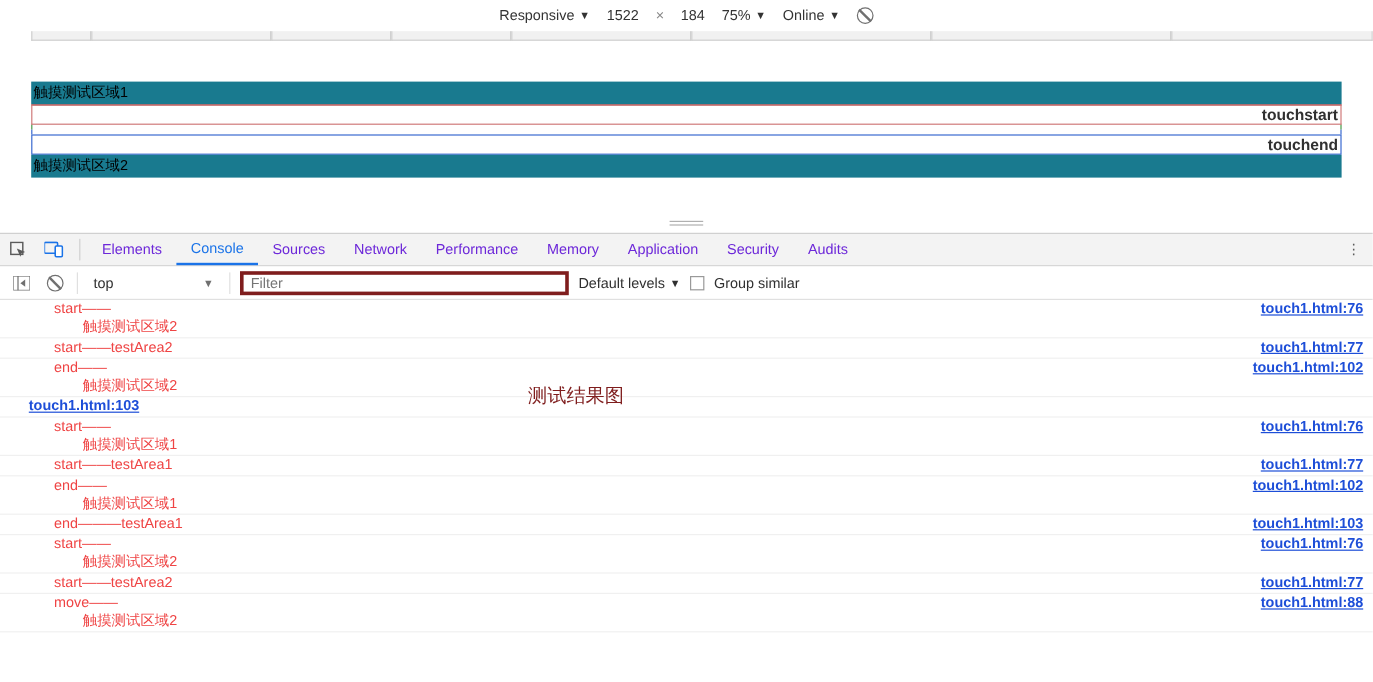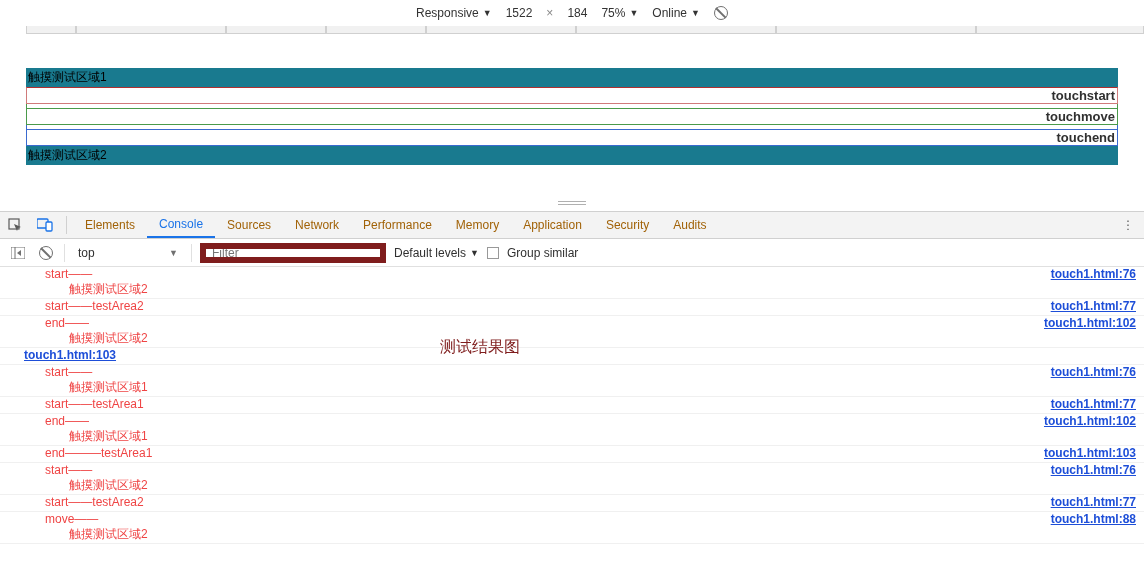"touchmove" div.test-band { html: <div>touchmove</div> -> none }
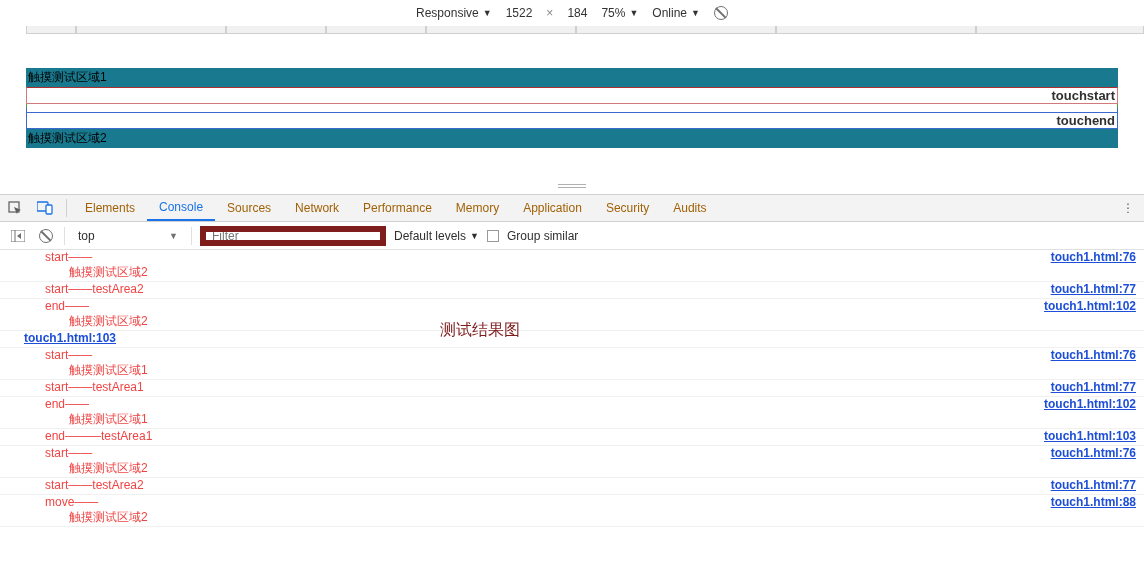"Elements" .tabs-row .tab { color: #a16207 -> #6d28d9 }
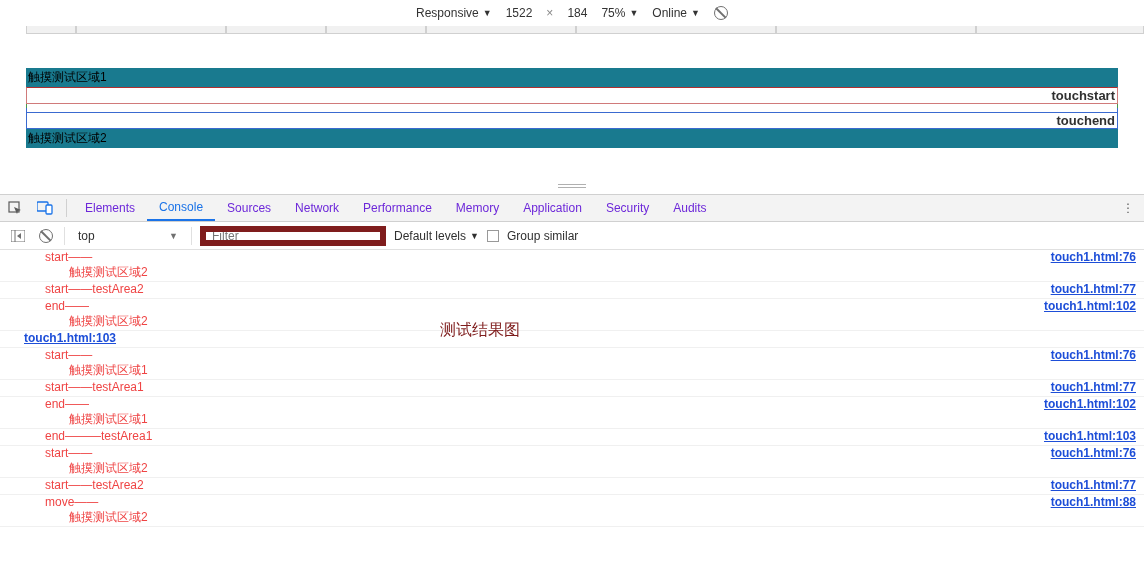"Filter" .filter-row input.filter { border: 6px solid #7f1d1d -> 3px solid #7f1d1d; width: 186px -> 274px }
